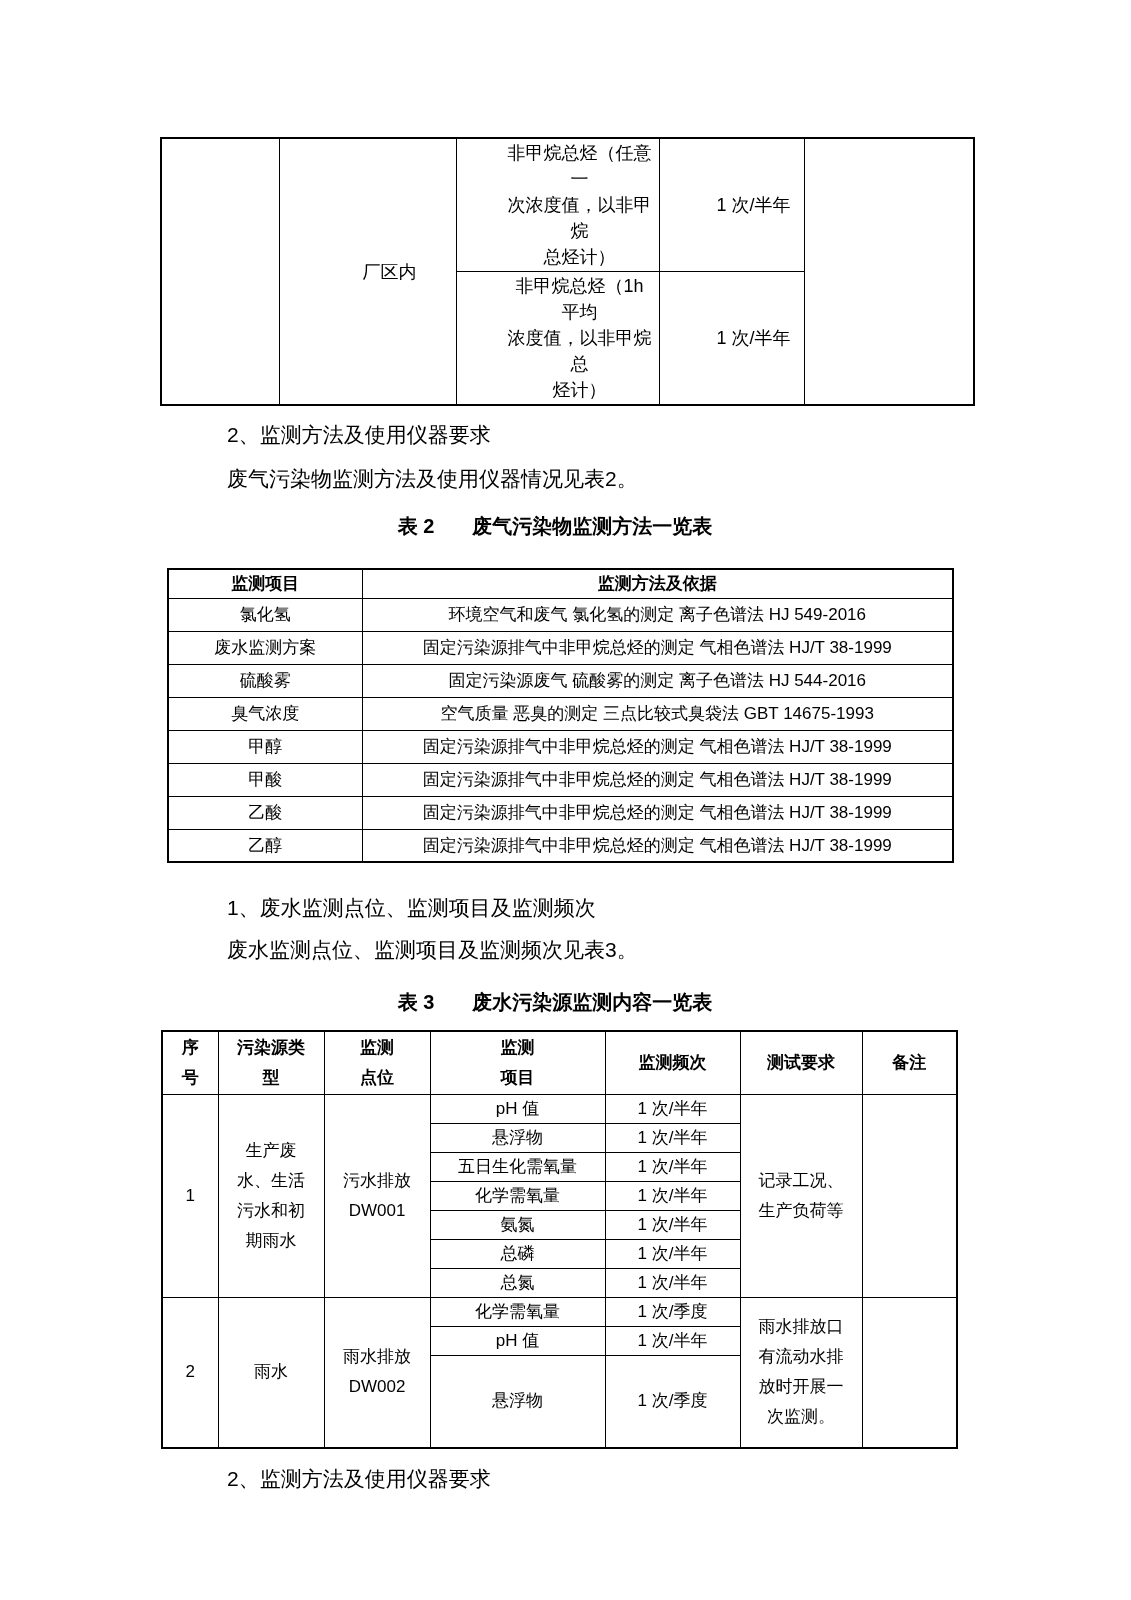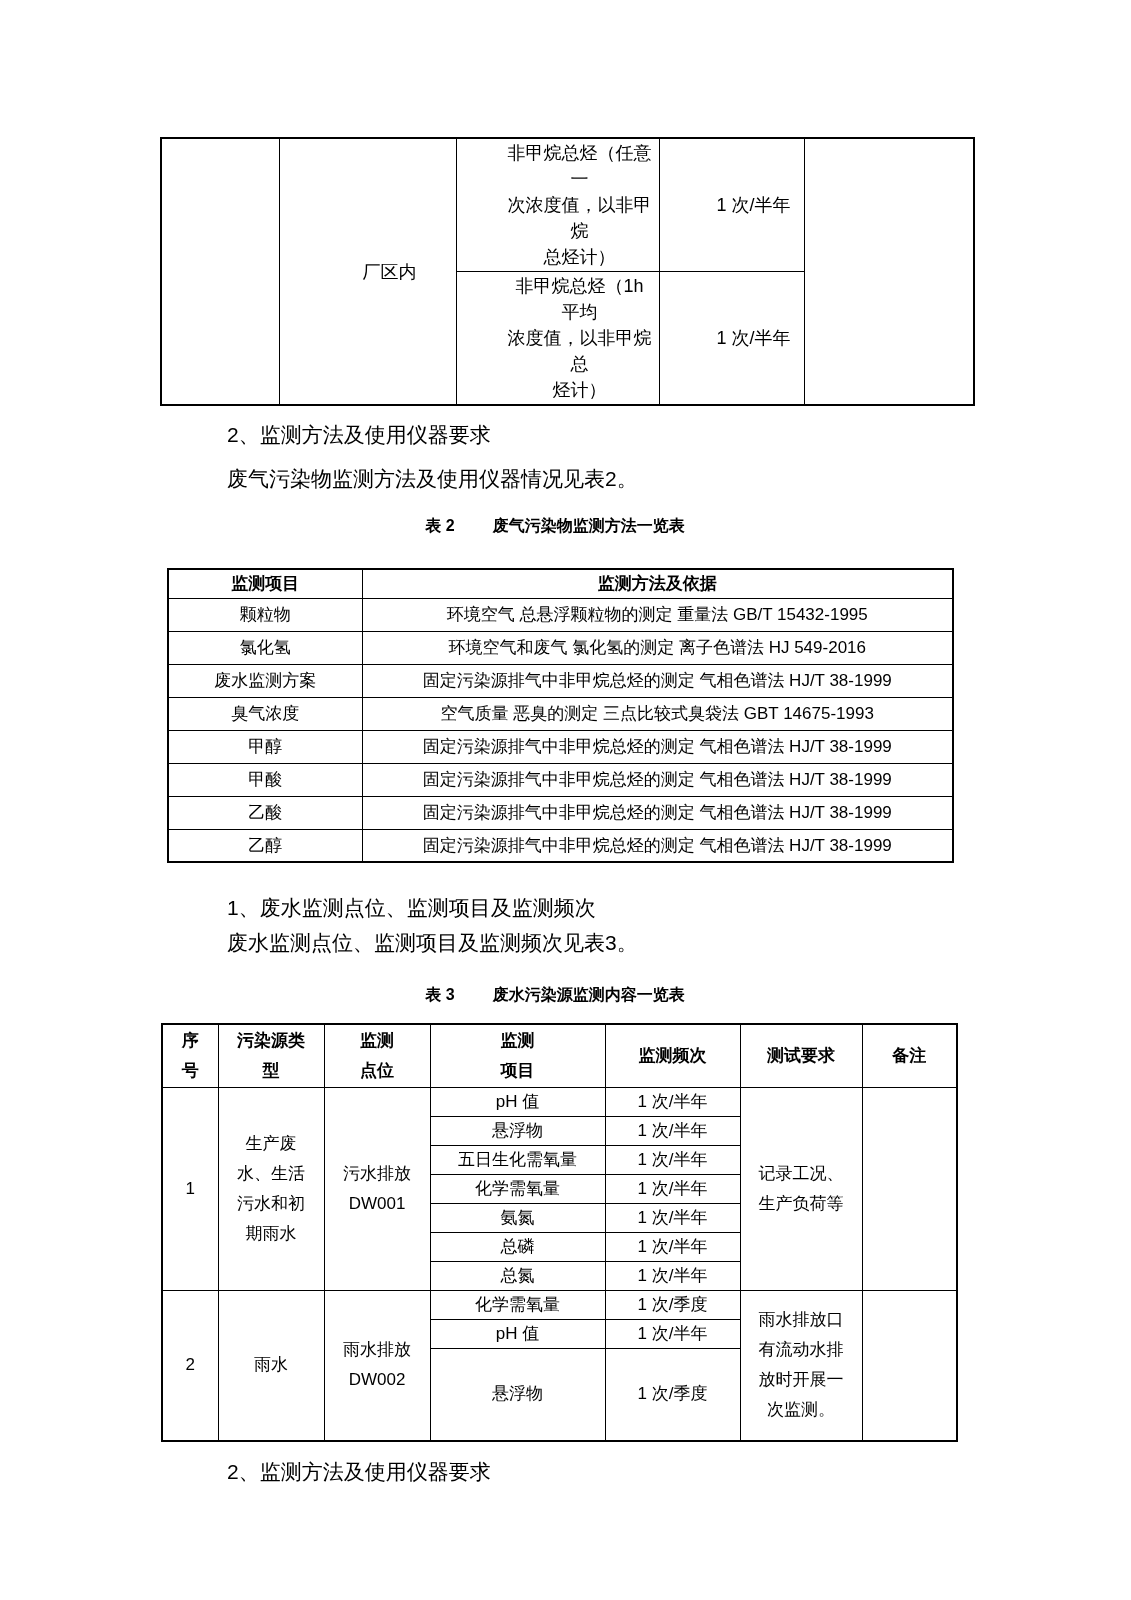"表 2 废气污染物监测方法一览表" .caption { font-size: 16px -> 20px }
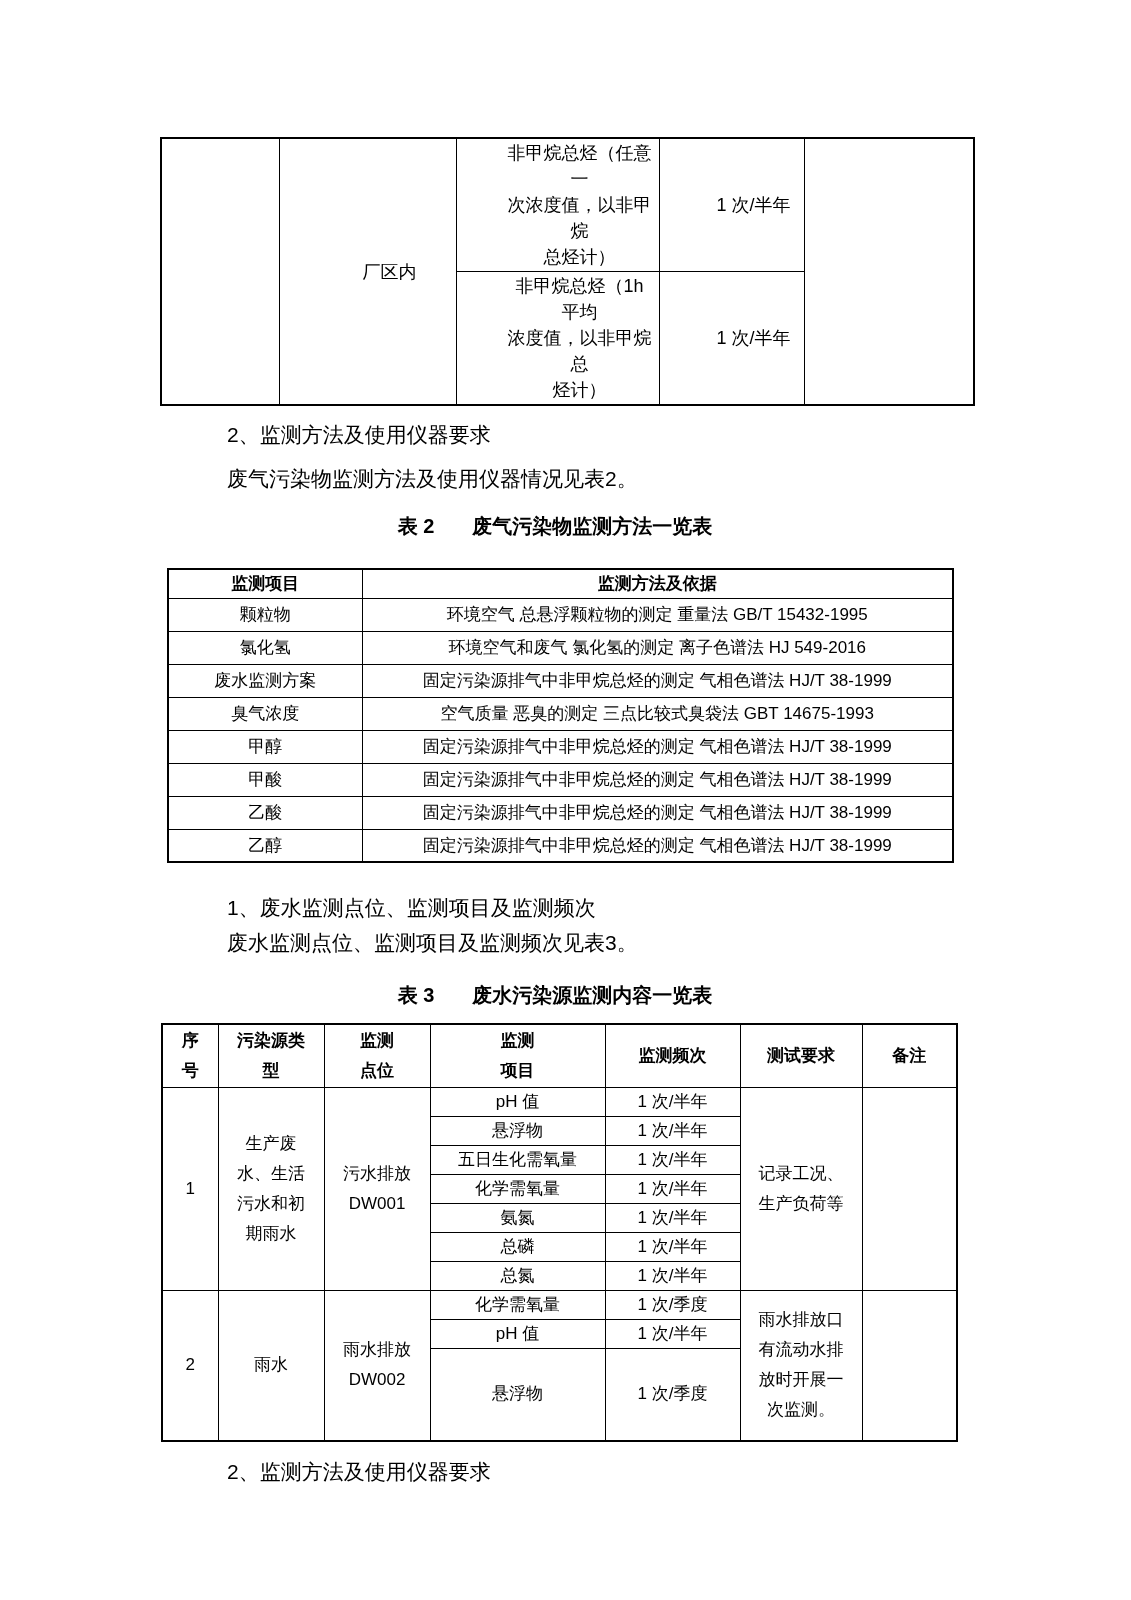"颗粒物" tr { html: <tr> <td>颗粒物</td> <td>环境空气 总悬浮颗粒物的测定 重量法 GB/T 15432-1995</td> </tr> -> none }
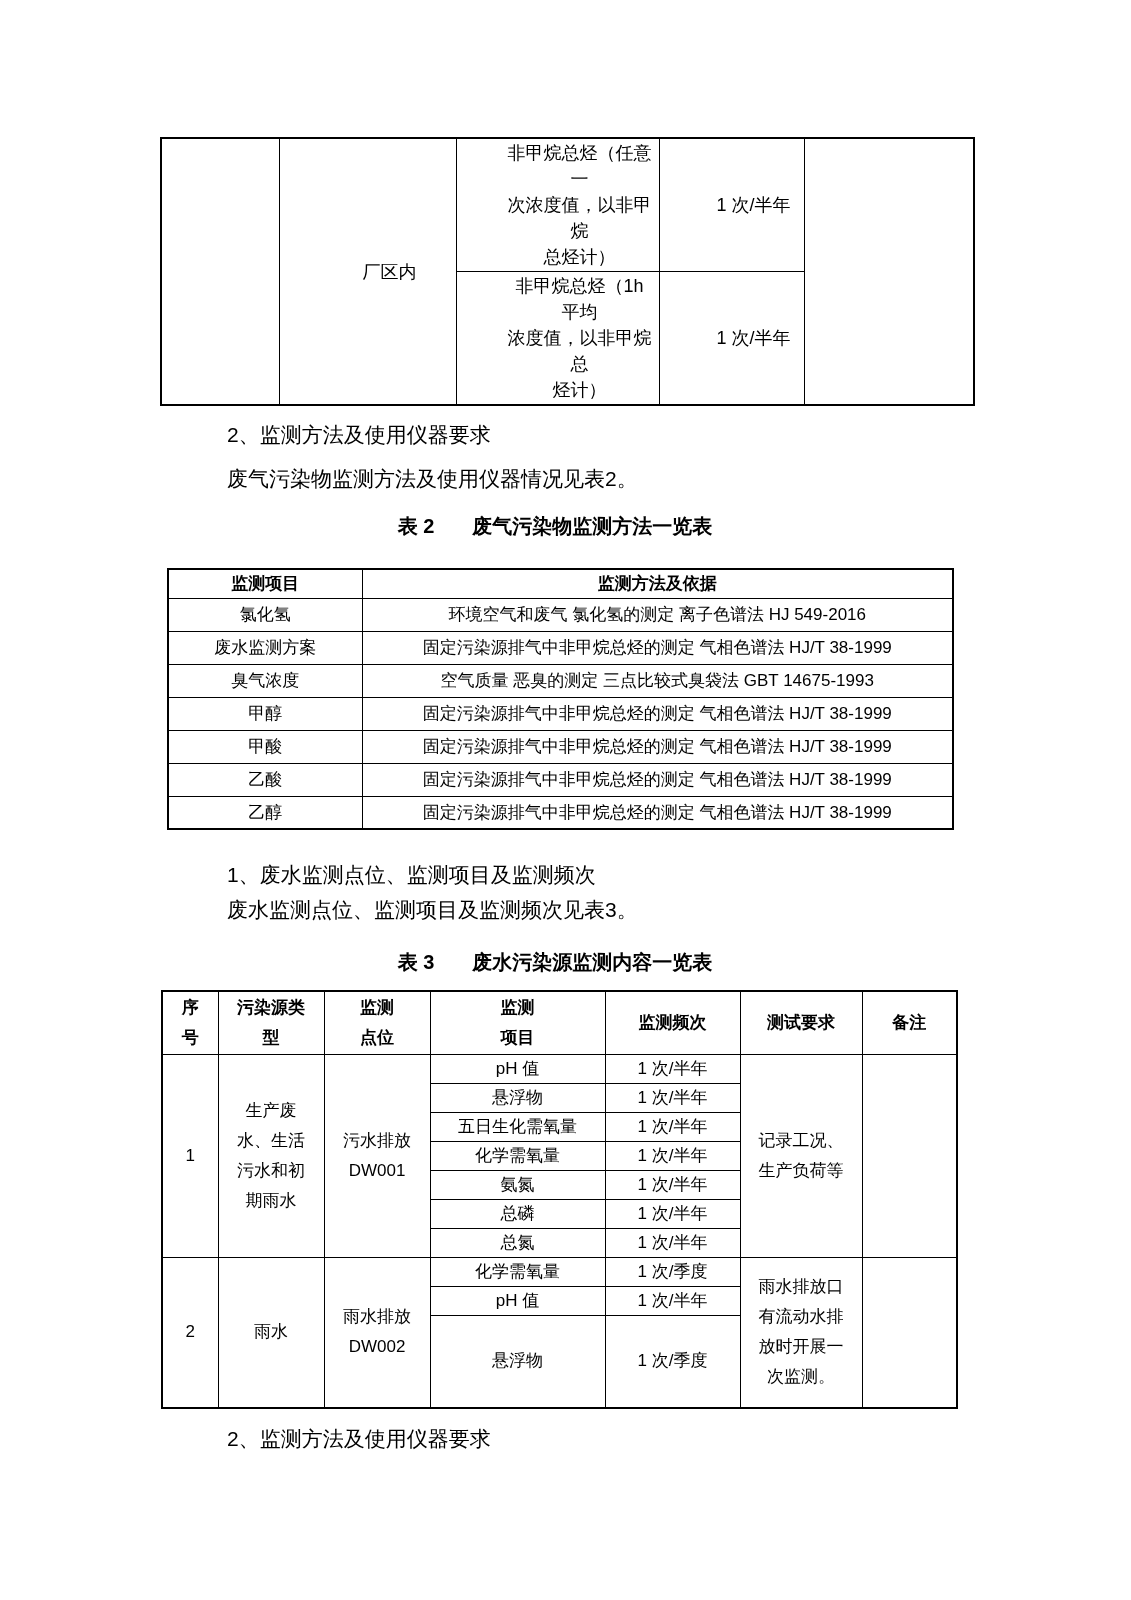"硫酸雾" tr { html: none -> <tr> <td>硫酸雾</td> <td>固定污染源废气 硫酸雾的测定 离子色谱法 HJ 544-2016</td> </tr> }
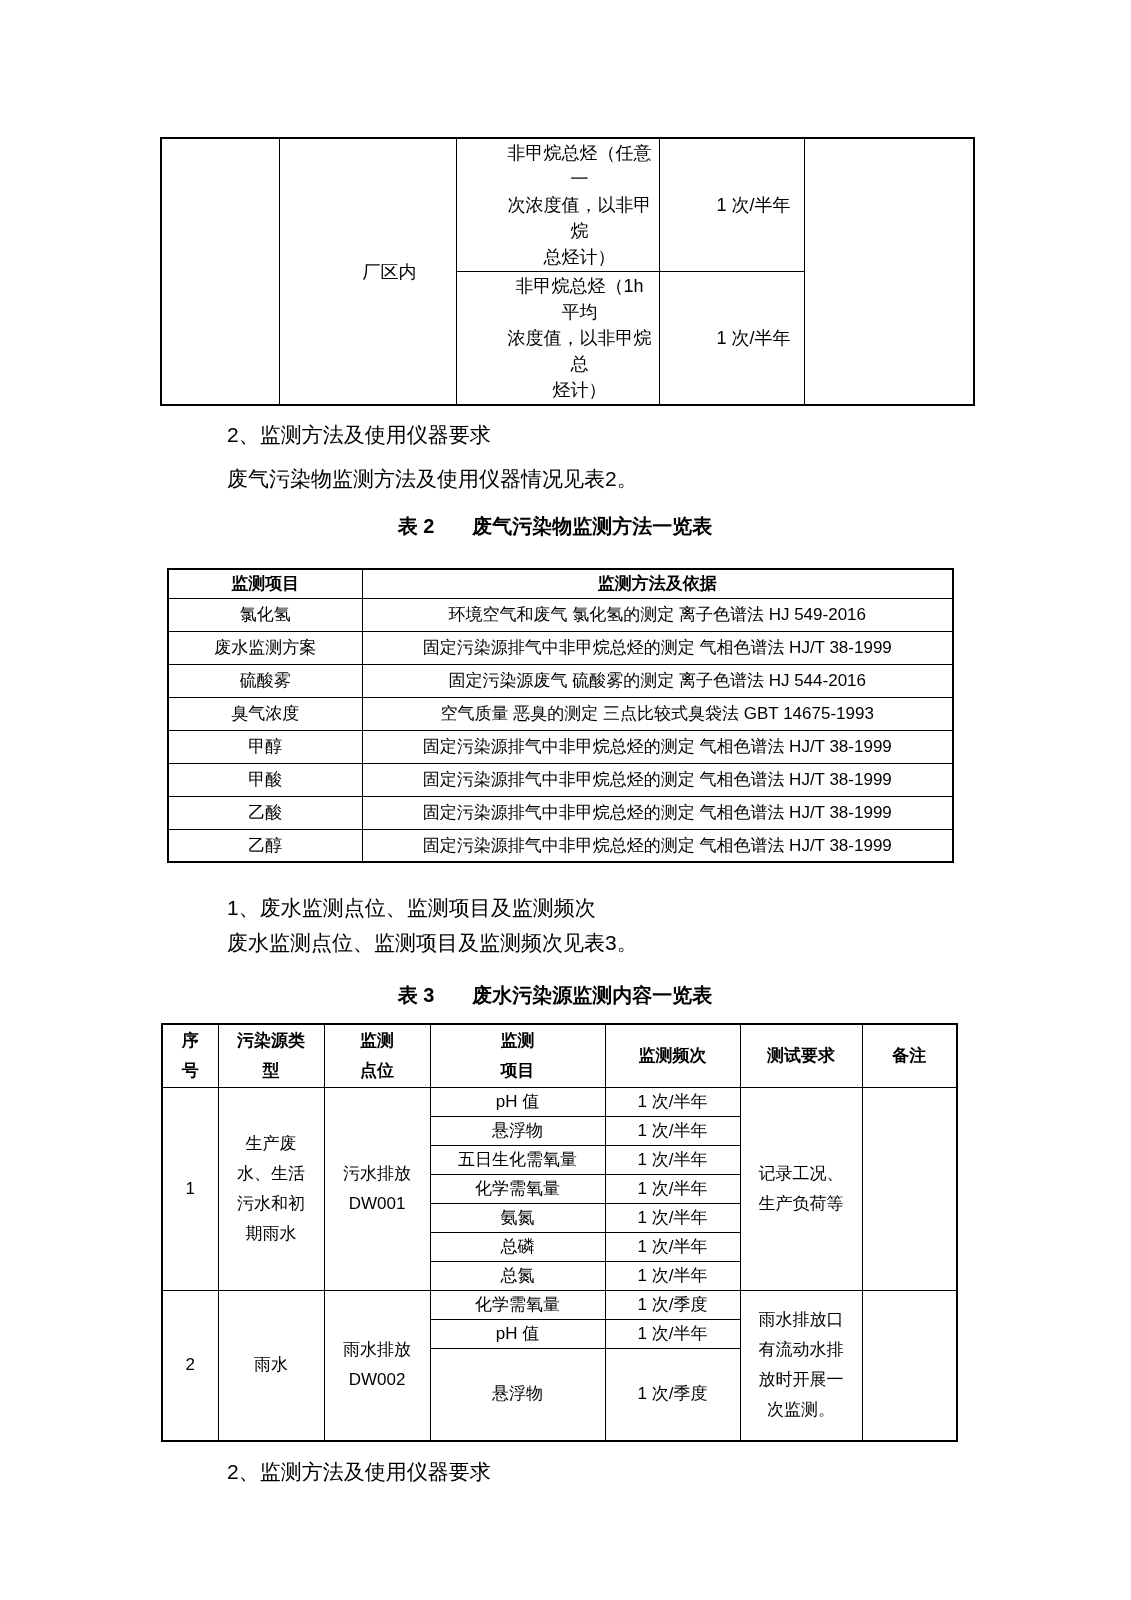"废水监测点位、监测项目及监测频次见表3。" .p-water-intro { margin-top: 4px -> 11px }
